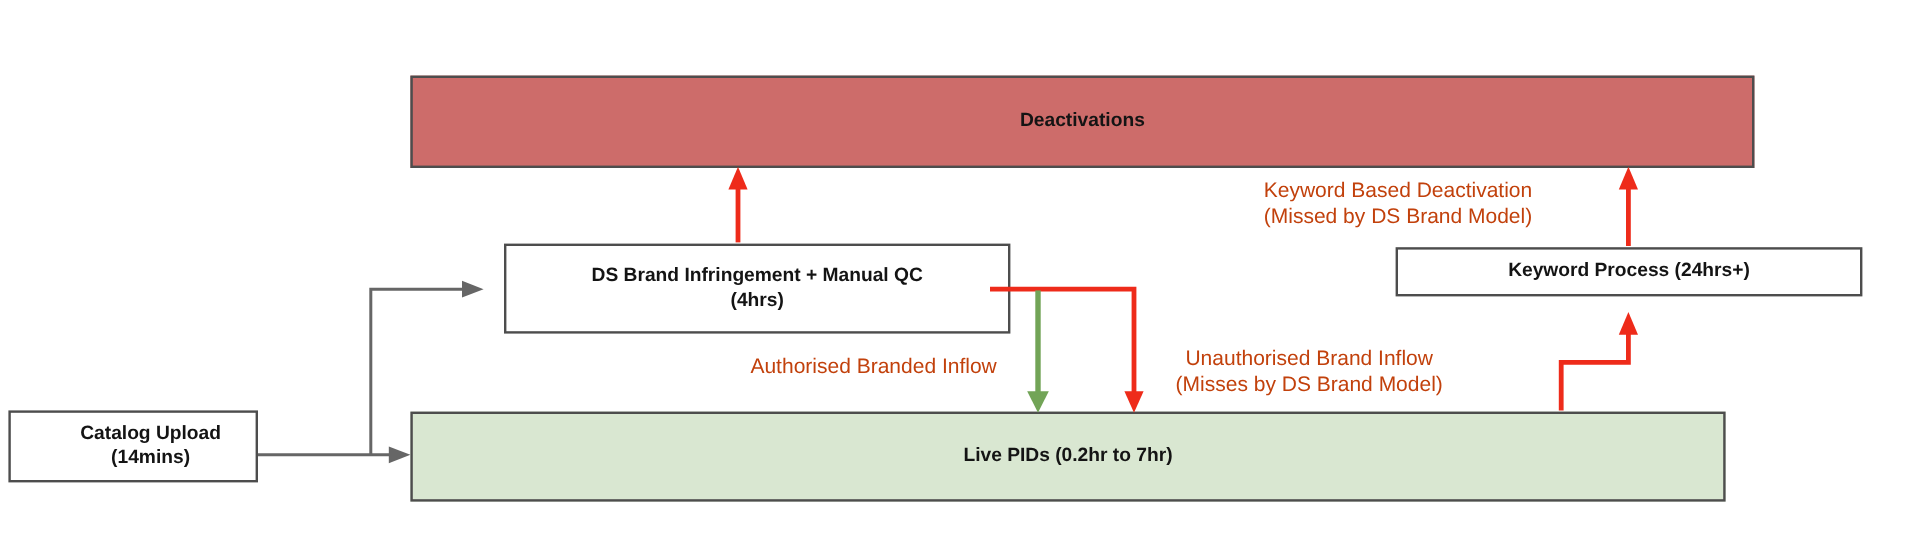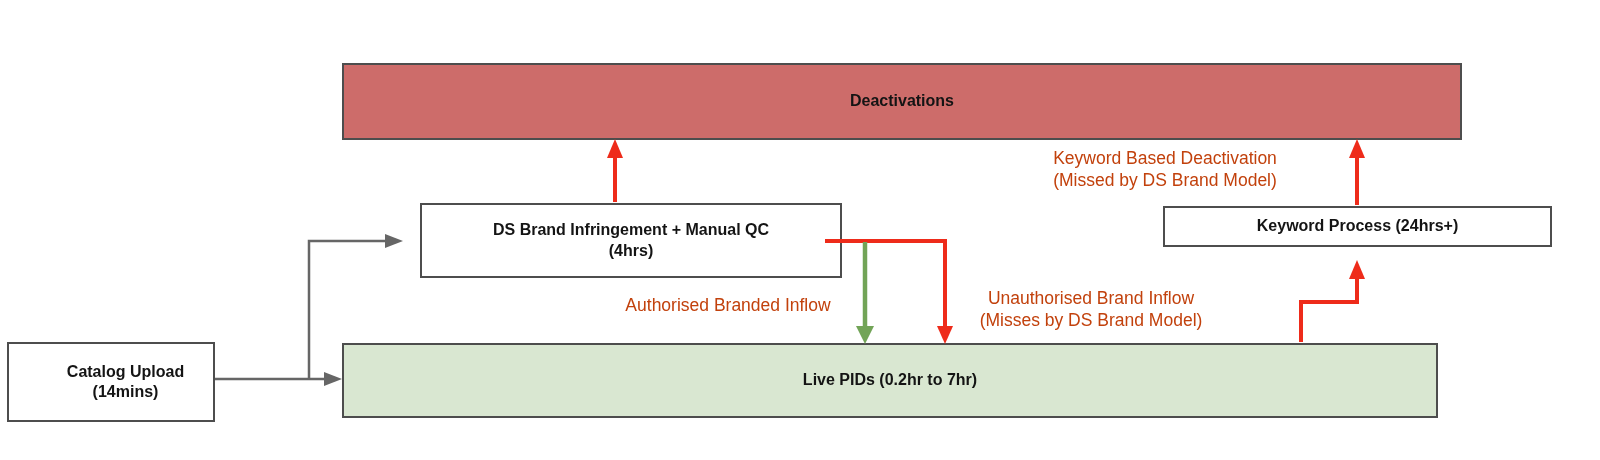"Catalog Upload" #box-catalog { height: 80px -> 60px }
